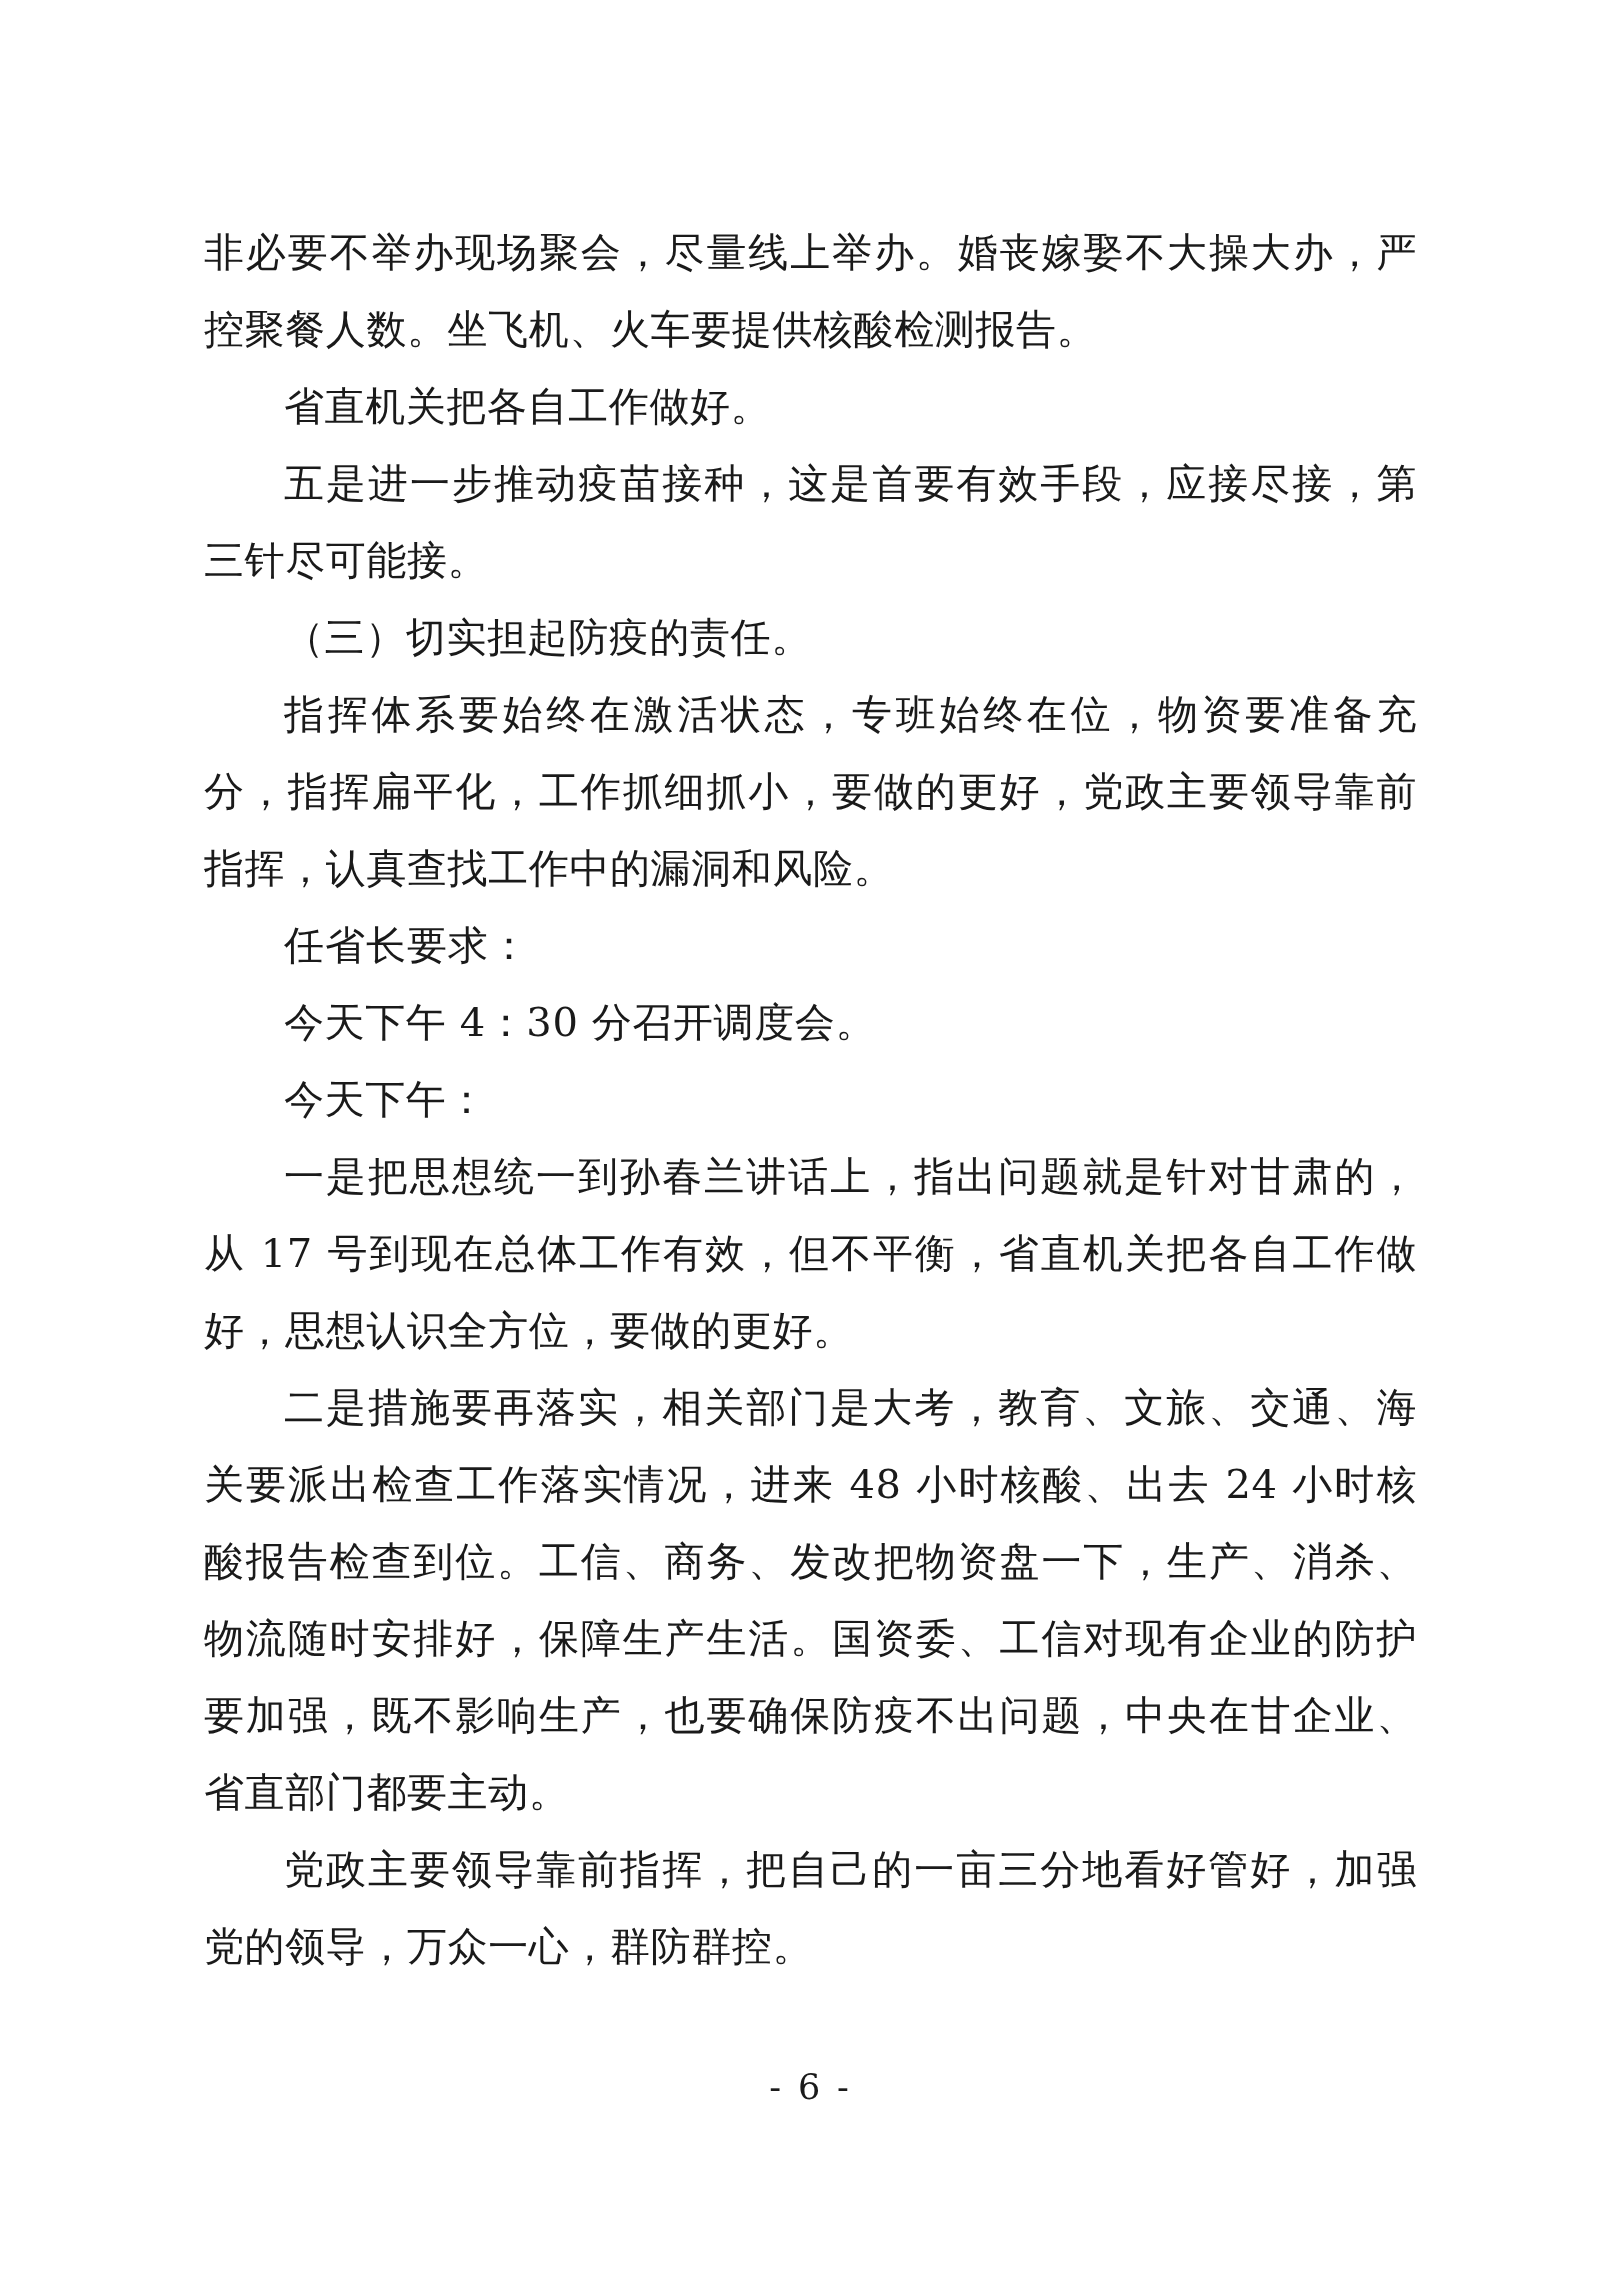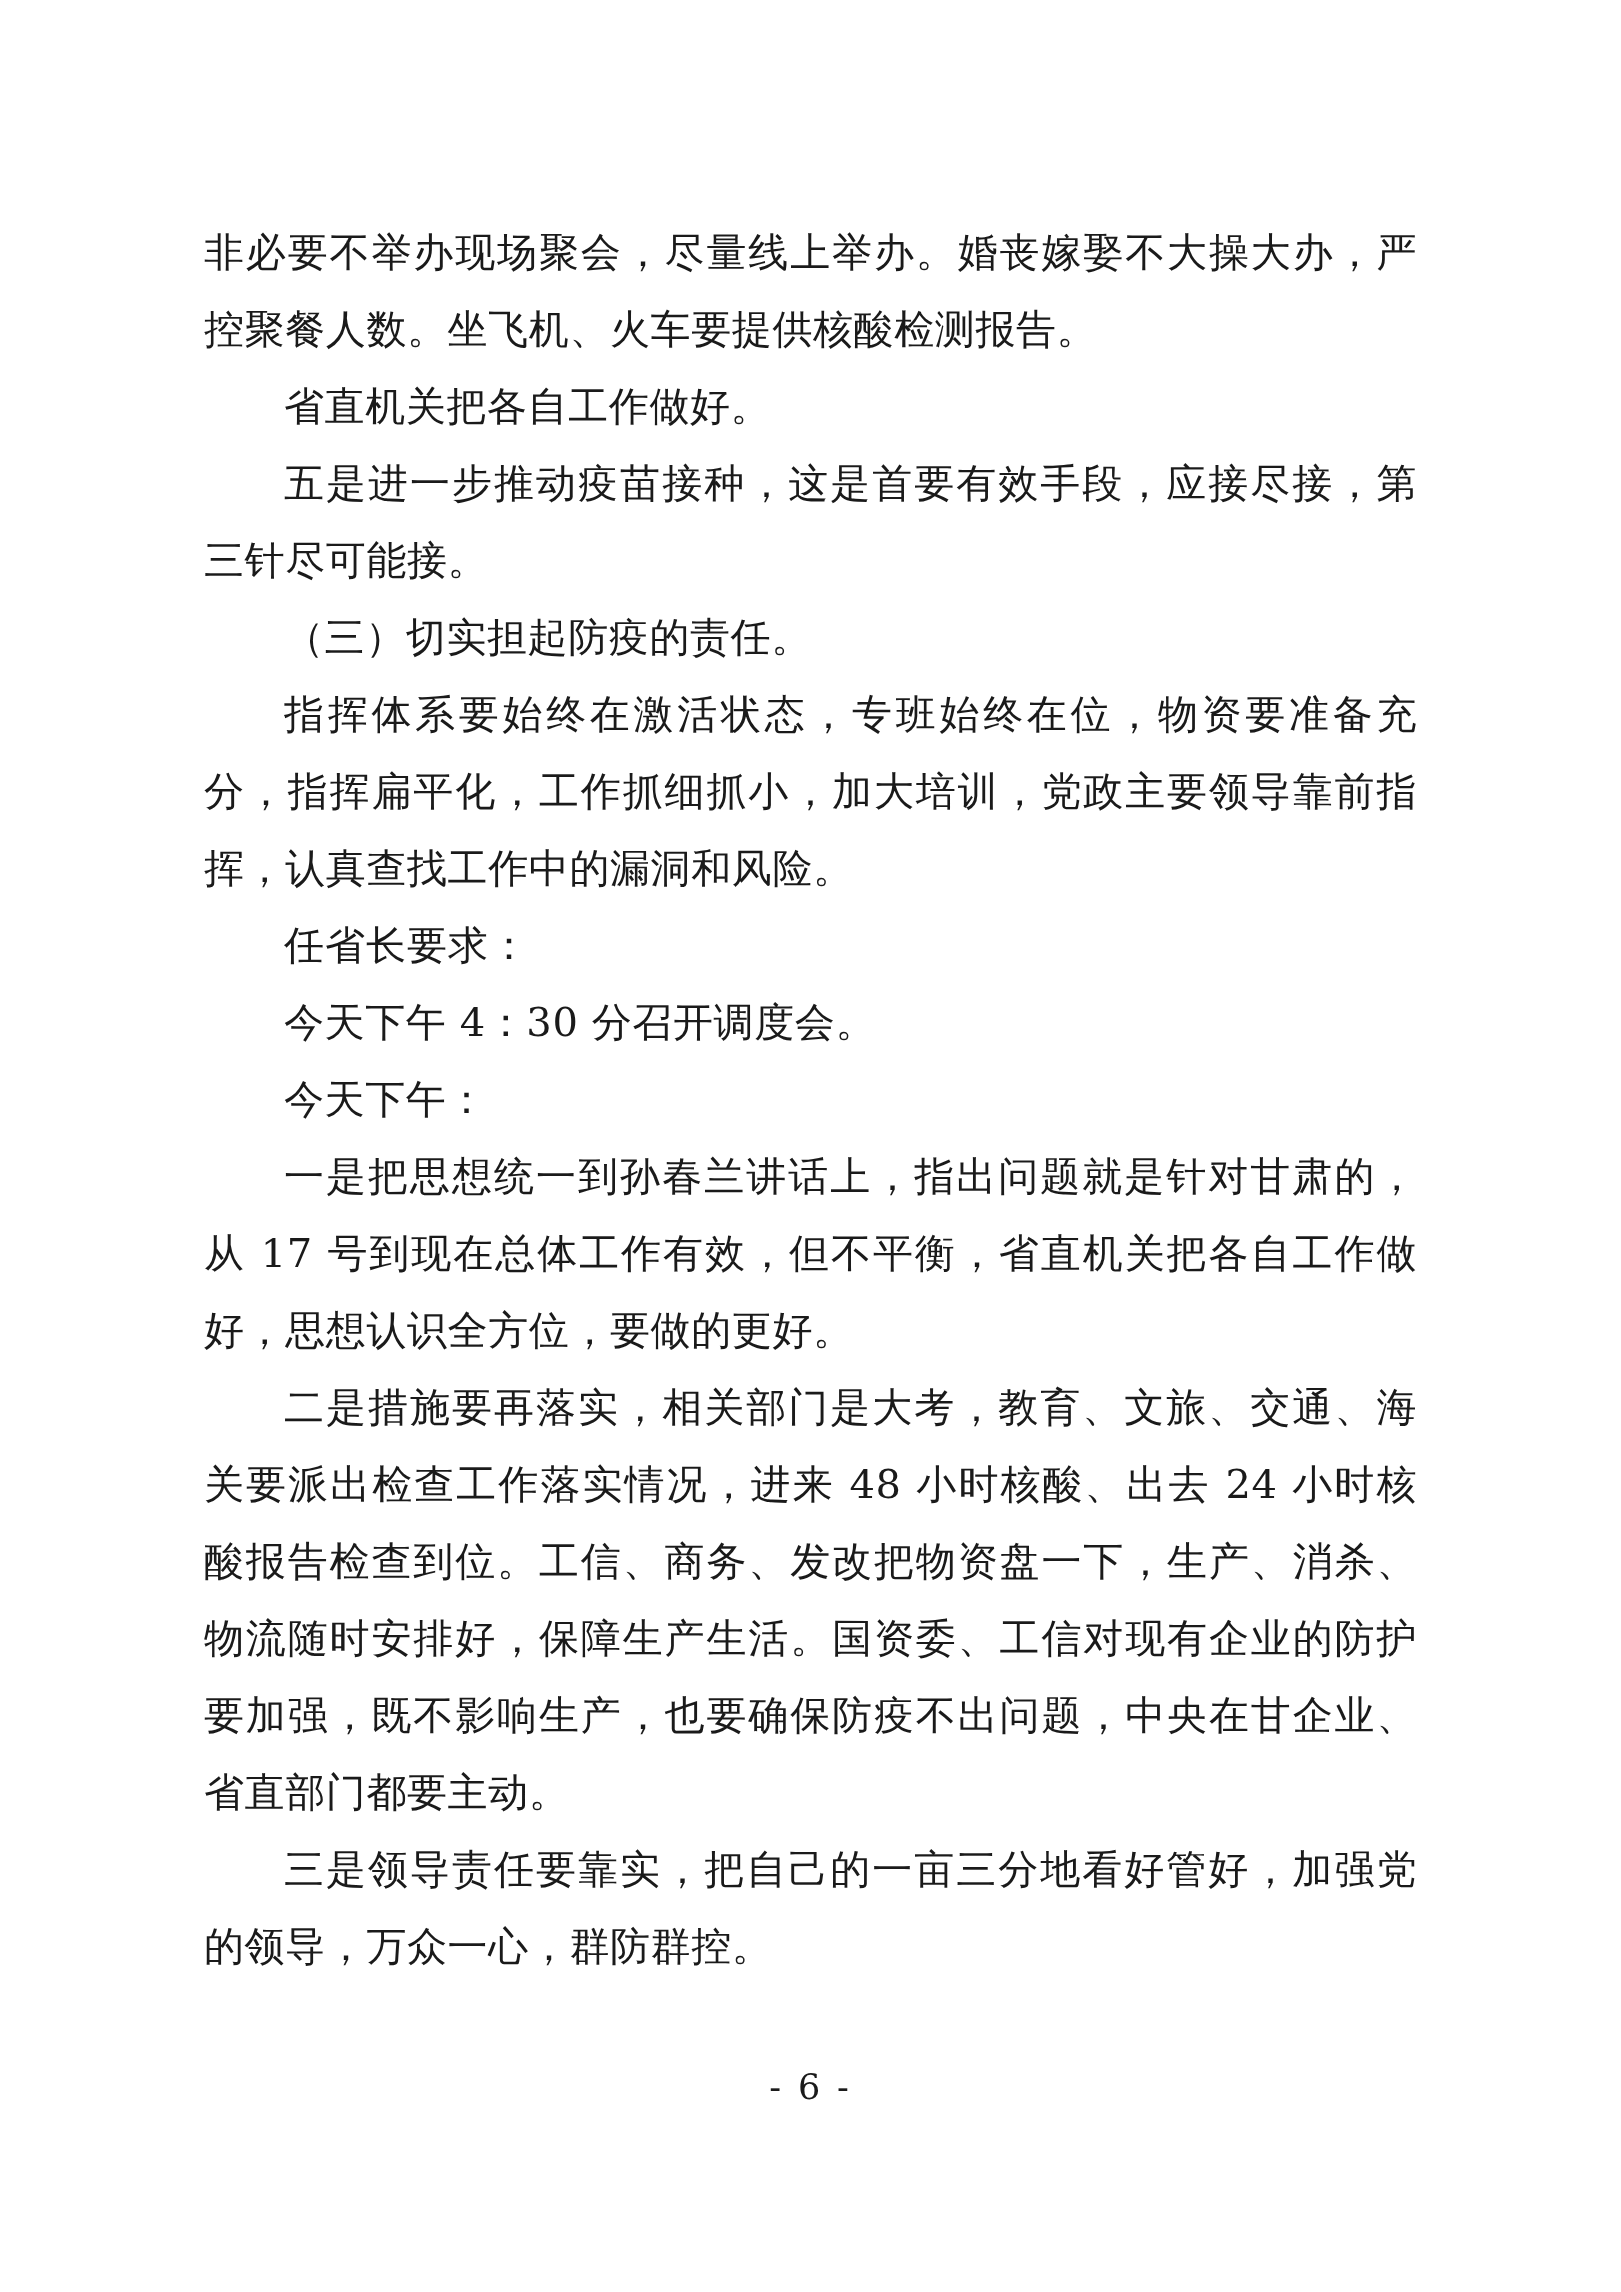"指挥体系要始终在激活状态，专班始终在位，物资要准备充分，指挥扁平化，工作抓细抓小" p.para { text: 加大培训 -> 要做的更好 }
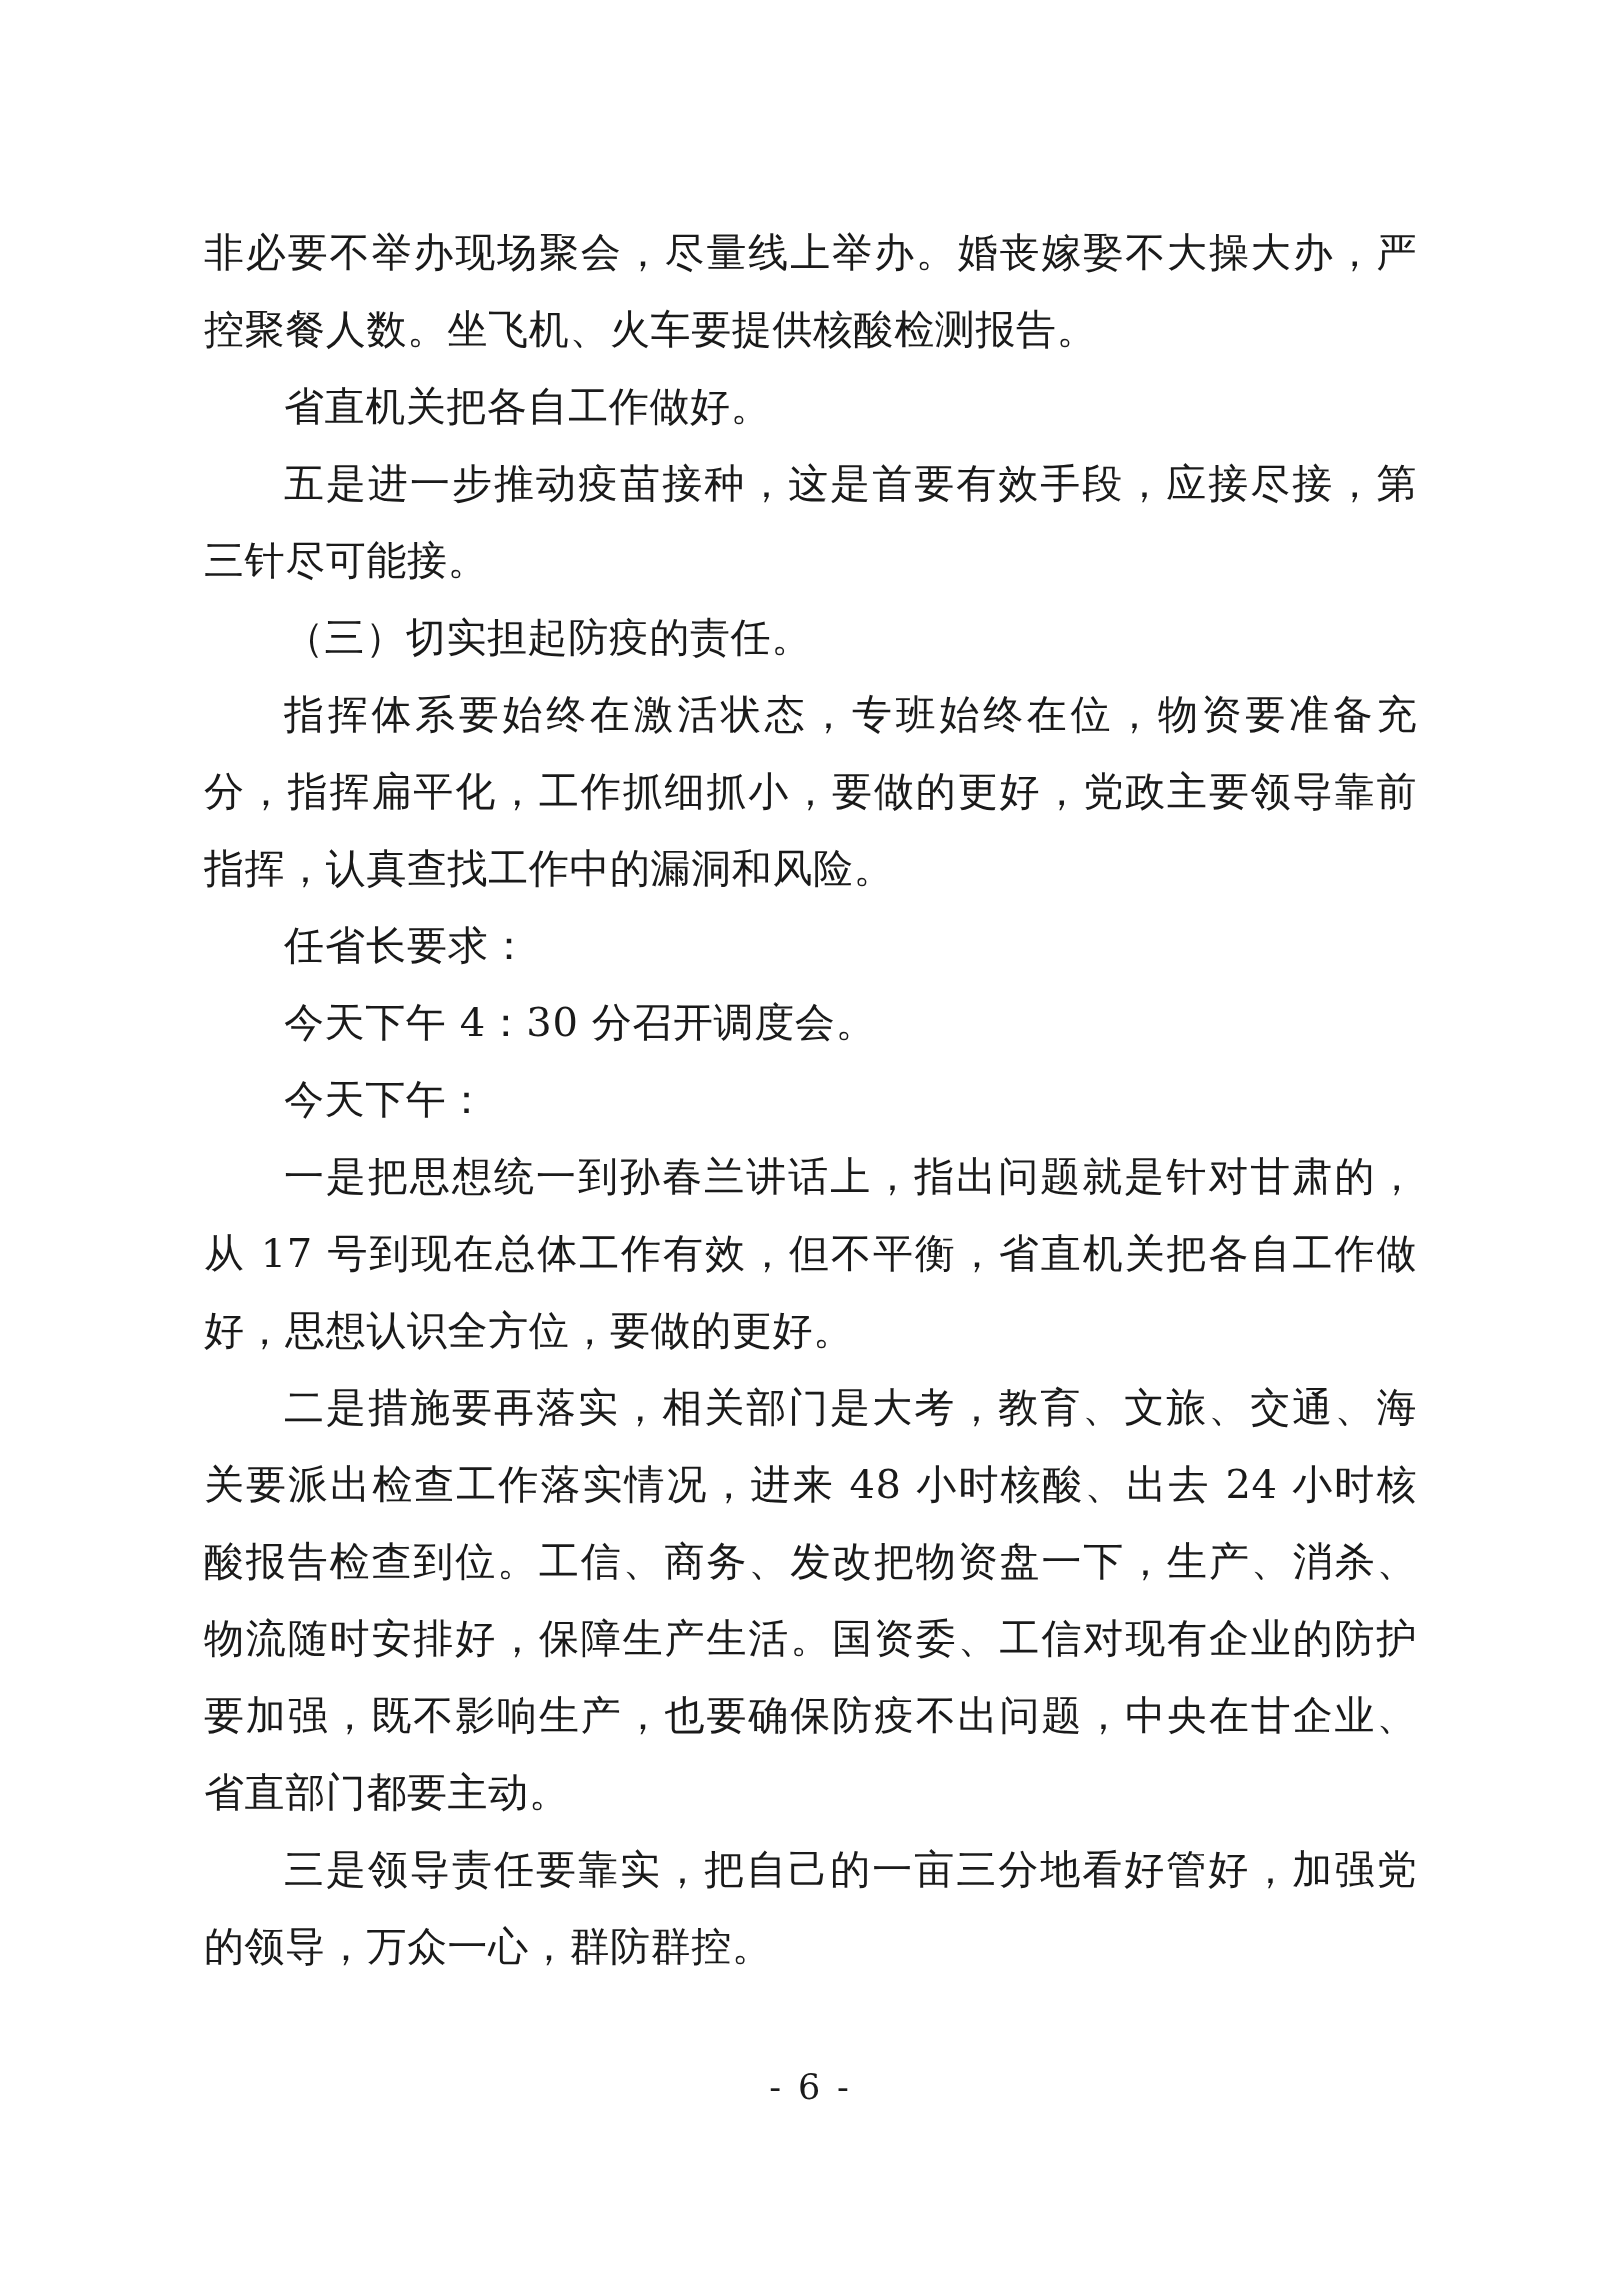"三是领导责任要靠实，把自己的一亩三分地看好管好，加强党的领导，万众一心，群防群控" p.para { text: 三是领导责任要靠实 -> 党政主要领导靠前指挥 }
